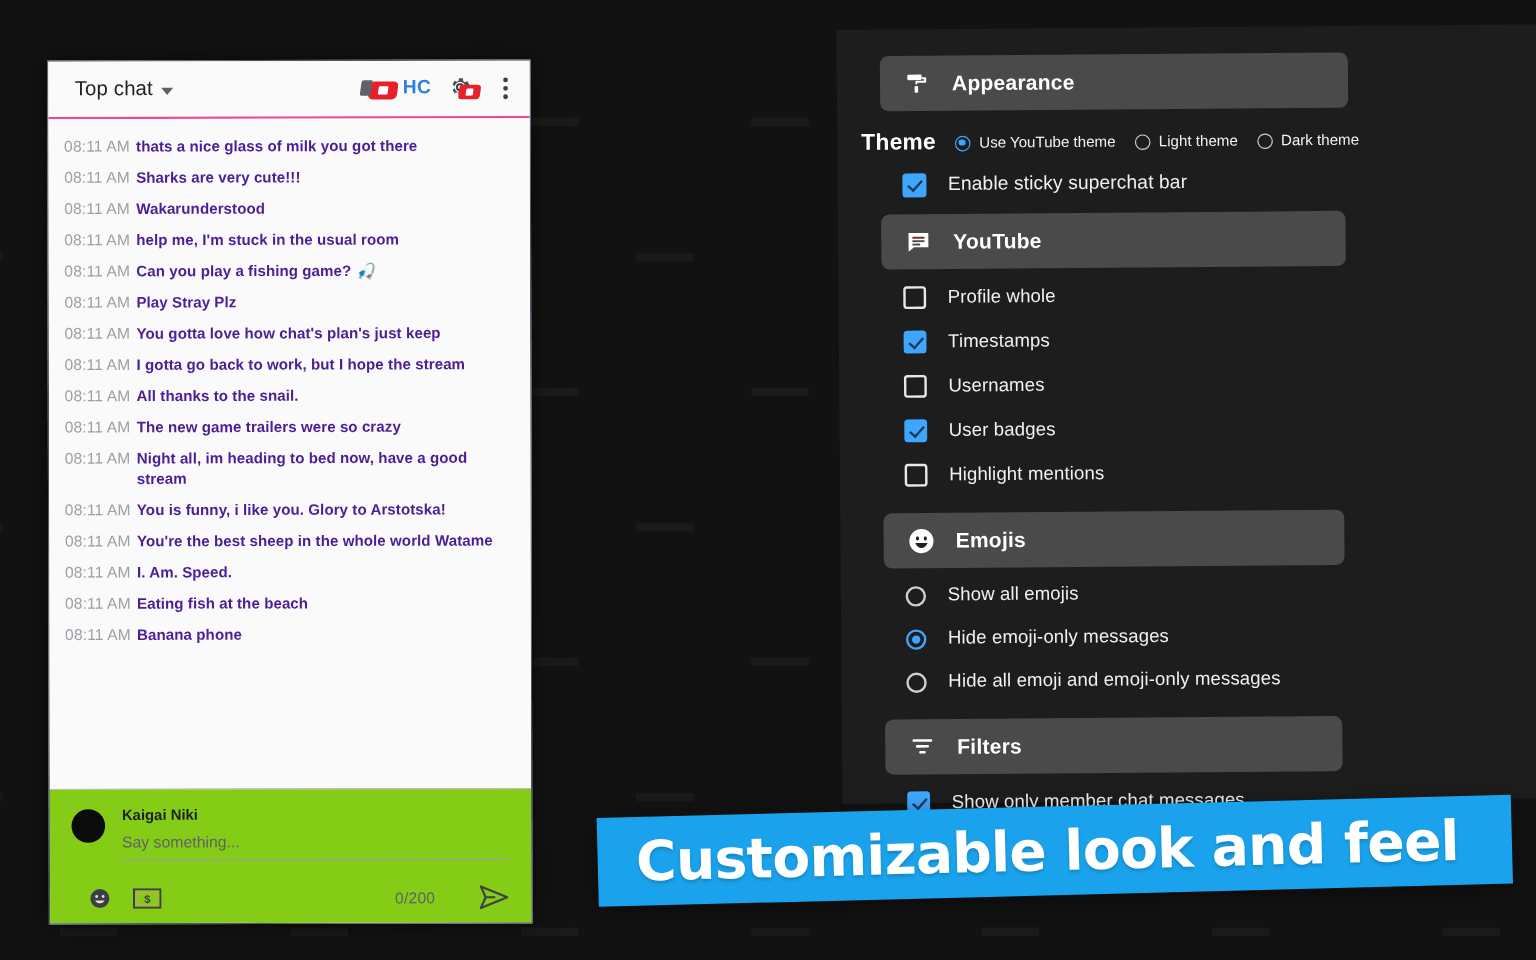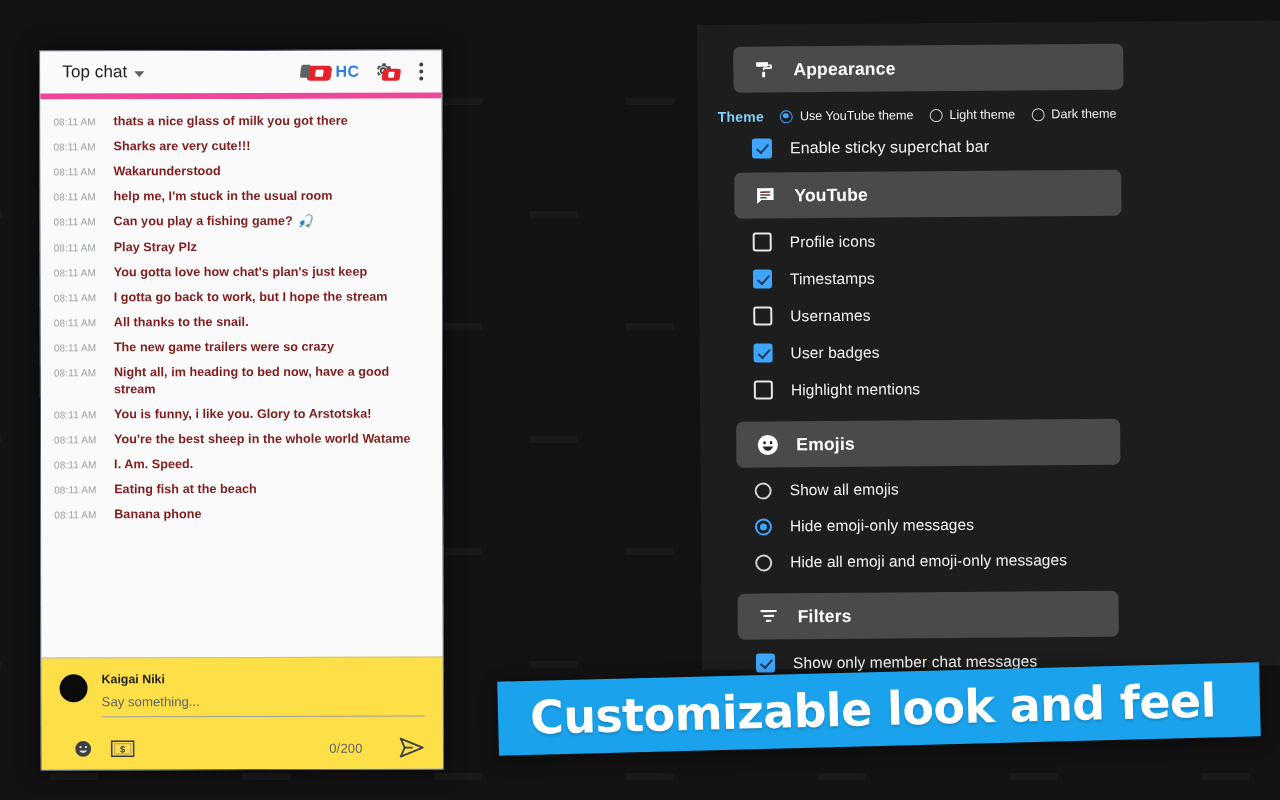"Top chat" #chat-header { border-bottom: 6px solid #ec4899 -> 2px solid #ec4899 }
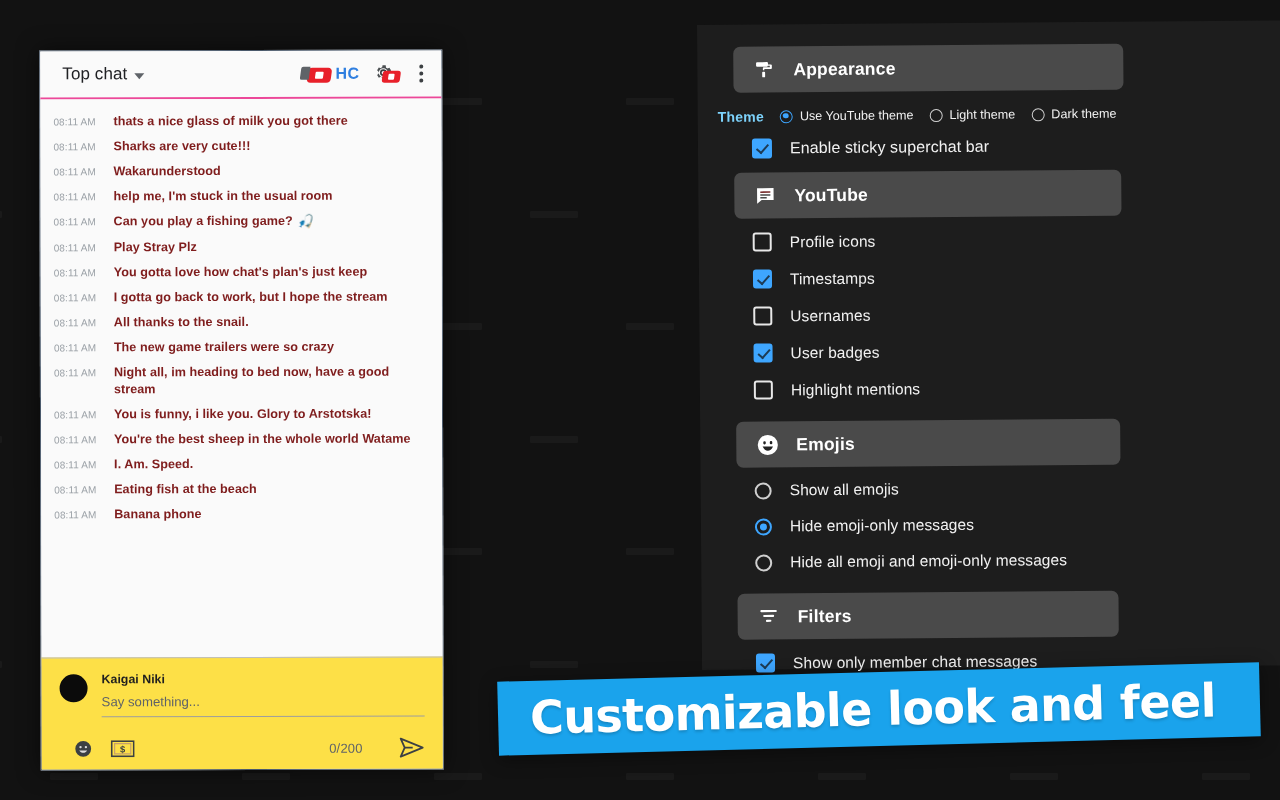"08:11 AM" .msg .ts { font-size: 10px -> 13px }
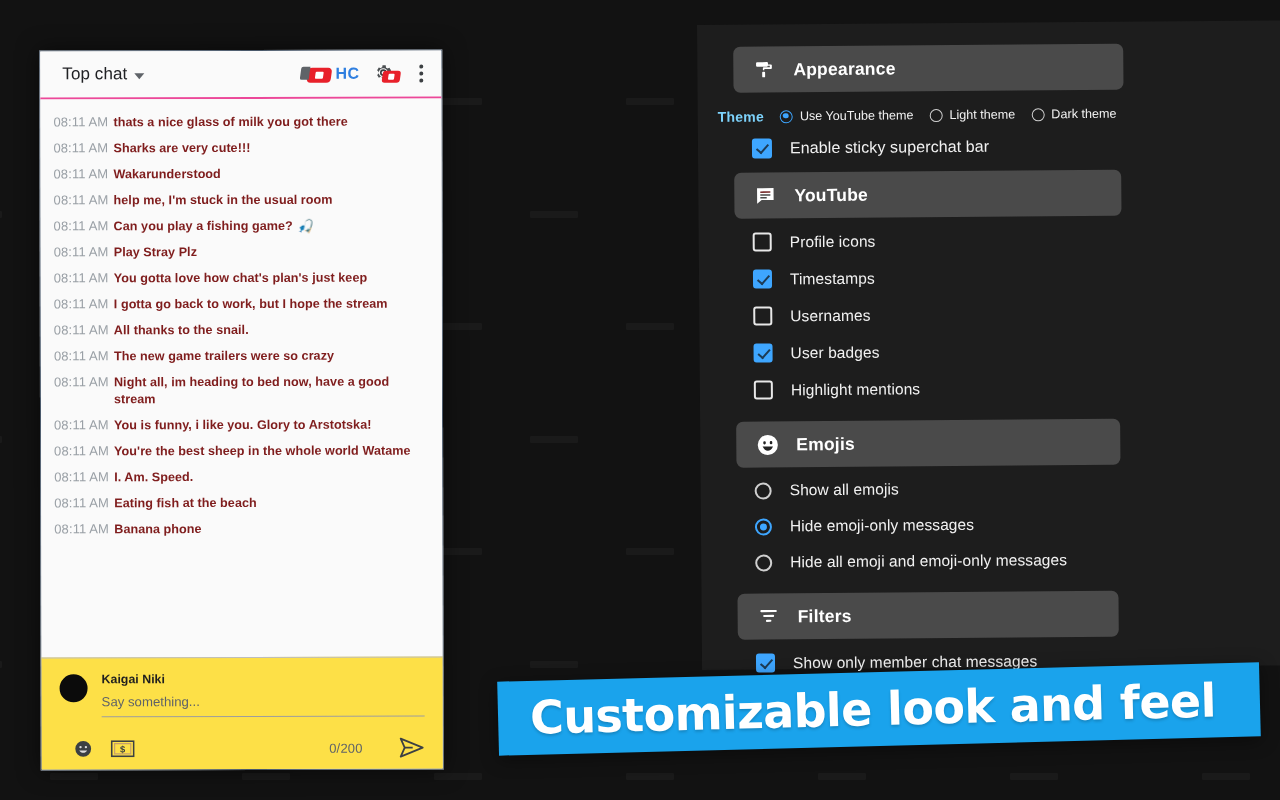"thats a nice glass of" .msg .body { color: #7f1d1d -> #4c1d95 }
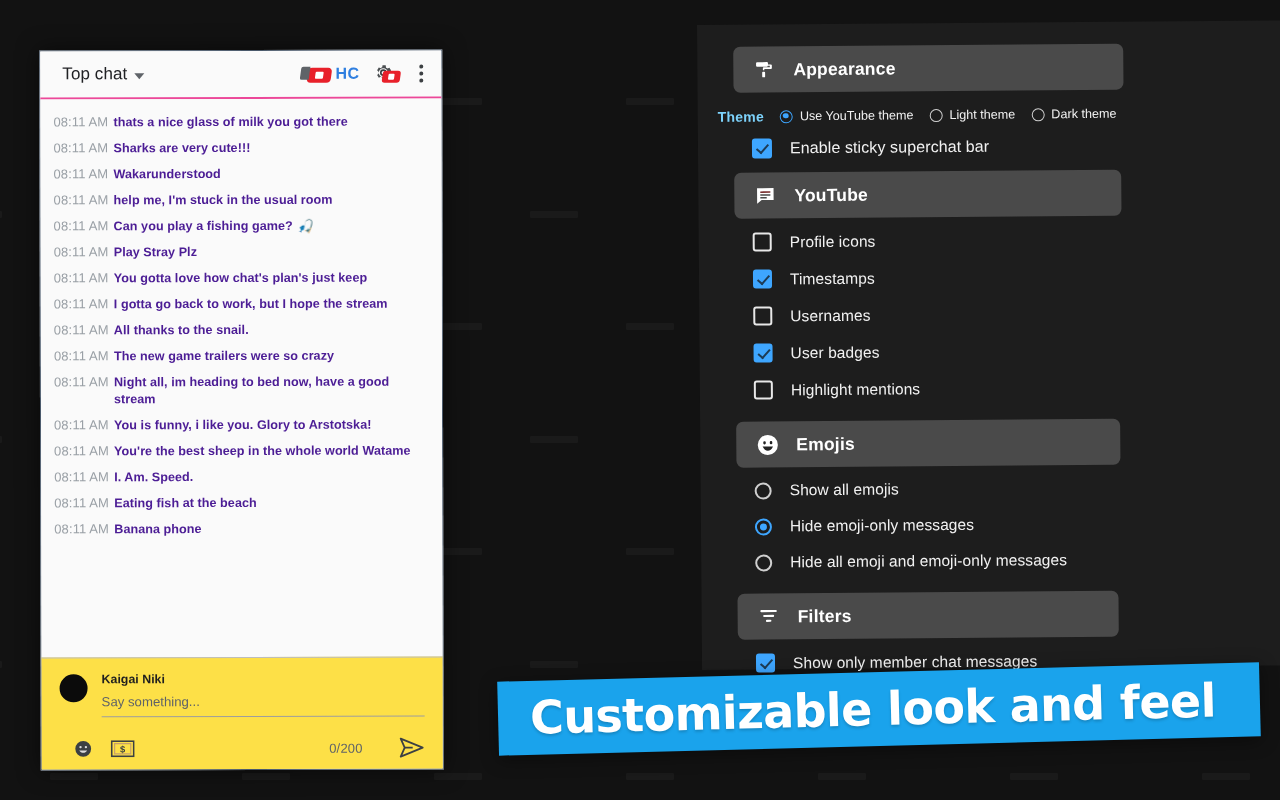"Theme" #theme-label { color: #7dd3fc -> #ffffff; font-size: 14px -> 19px }
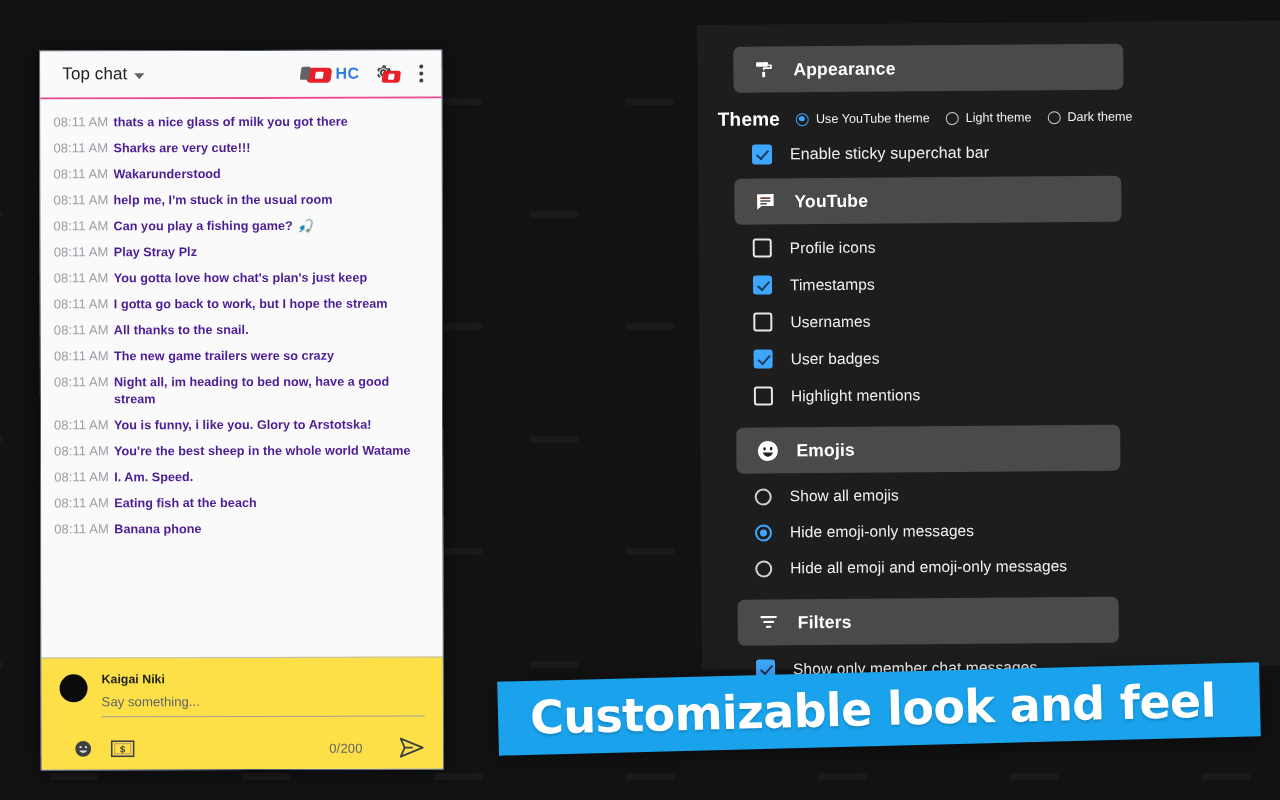"Profile icons" span.opt-label { text: icons -> whole }
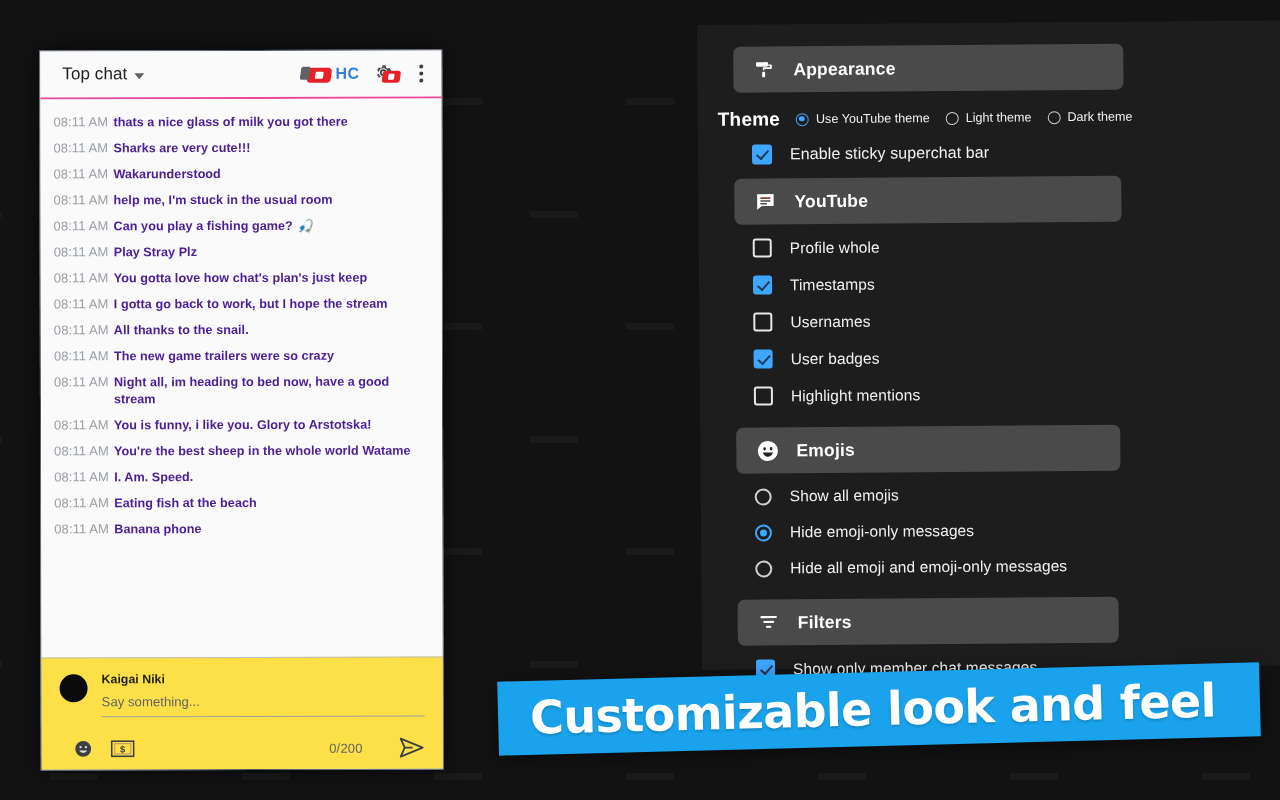"Kaigai Niki" #chat-composer { background: #fde047 -> #84cc16 }
